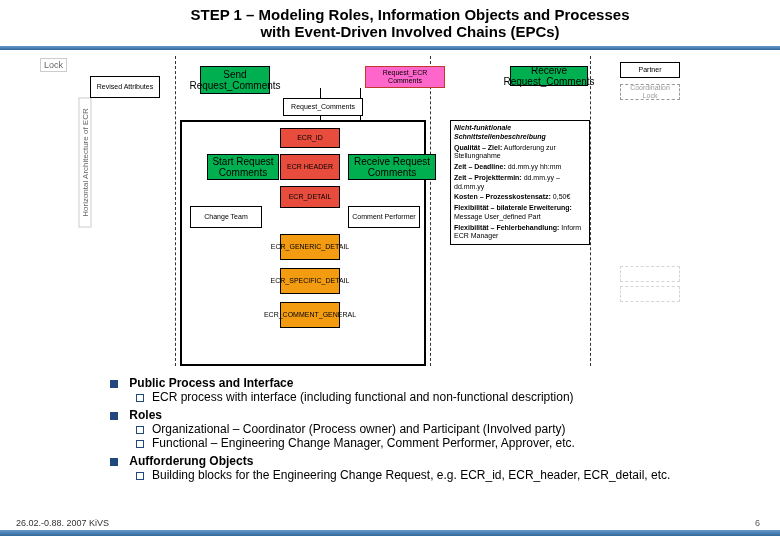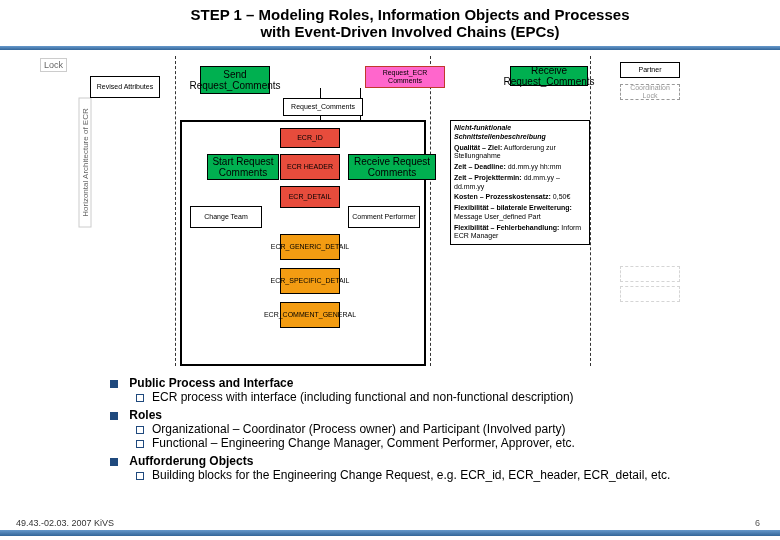"49.43.-02.03. 2007 KiVS" div.foot-date { text: 49.43.-02.03 -> 26.02.-0.88 }
